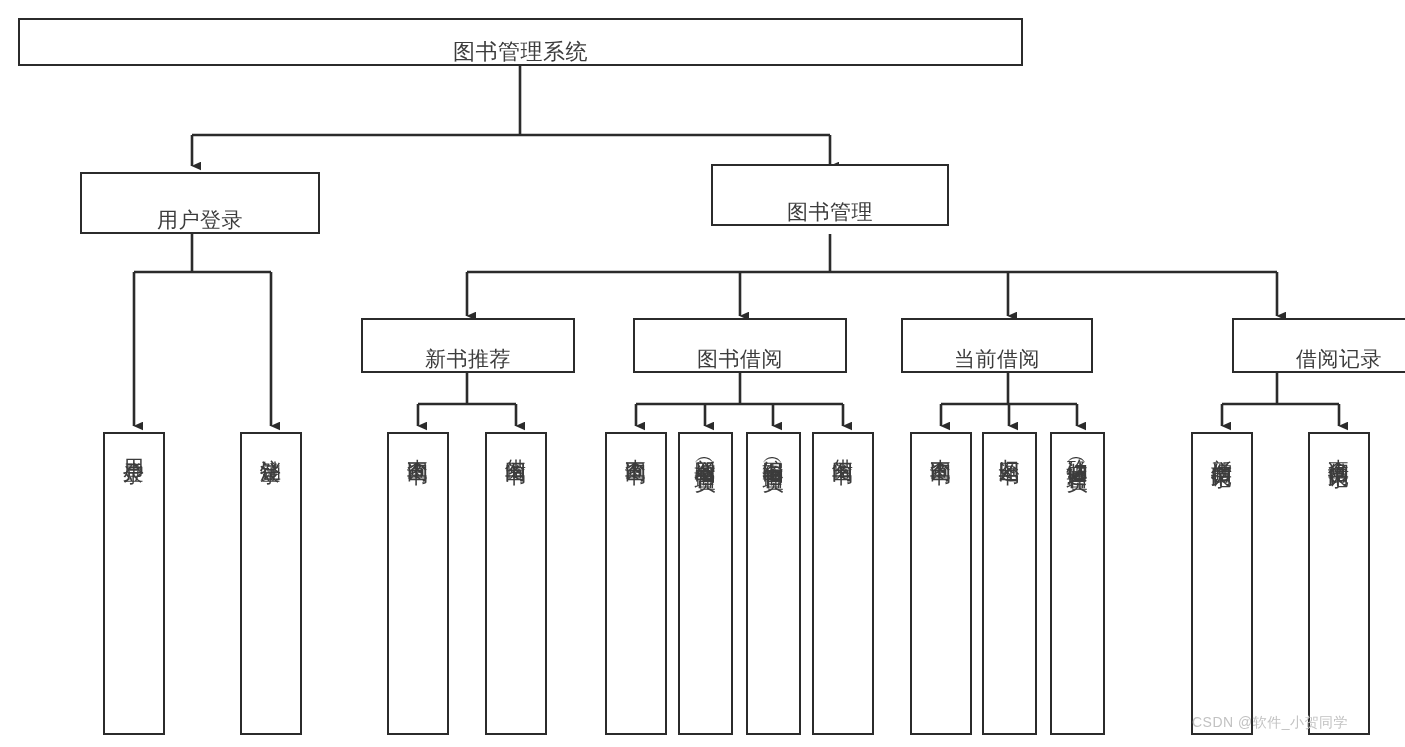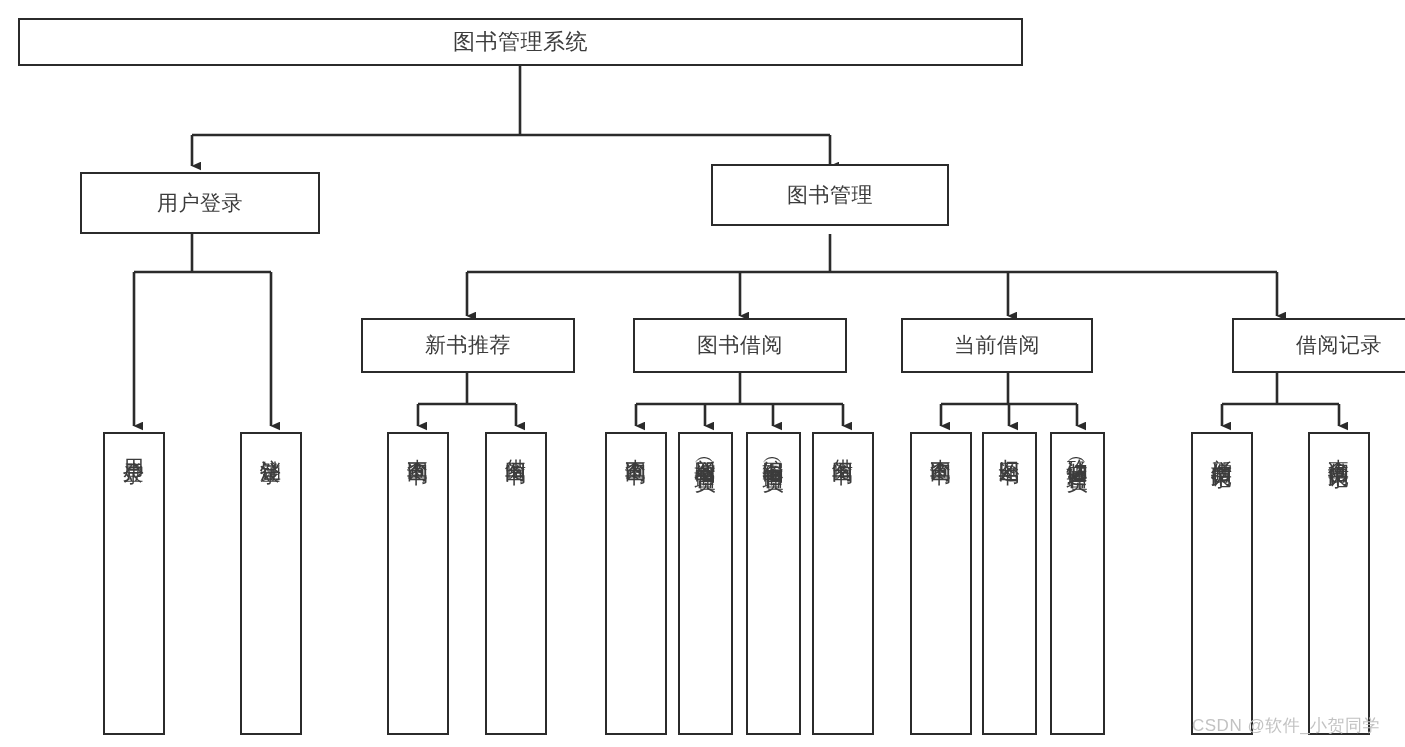"图书管理系统" .node { align-items: center -> flex-end }
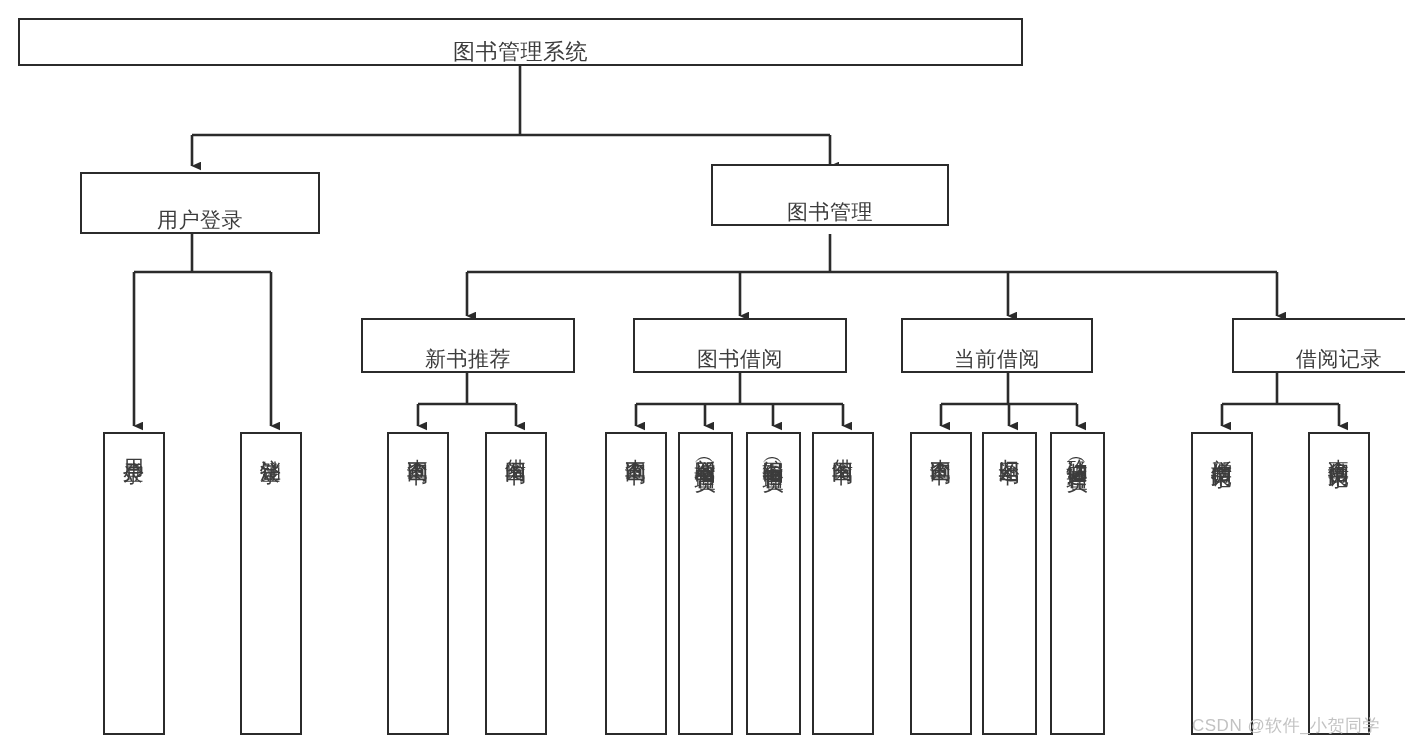"CSDN @软件_小贺同学" .watermark { font-size: 17px -> 14px }
